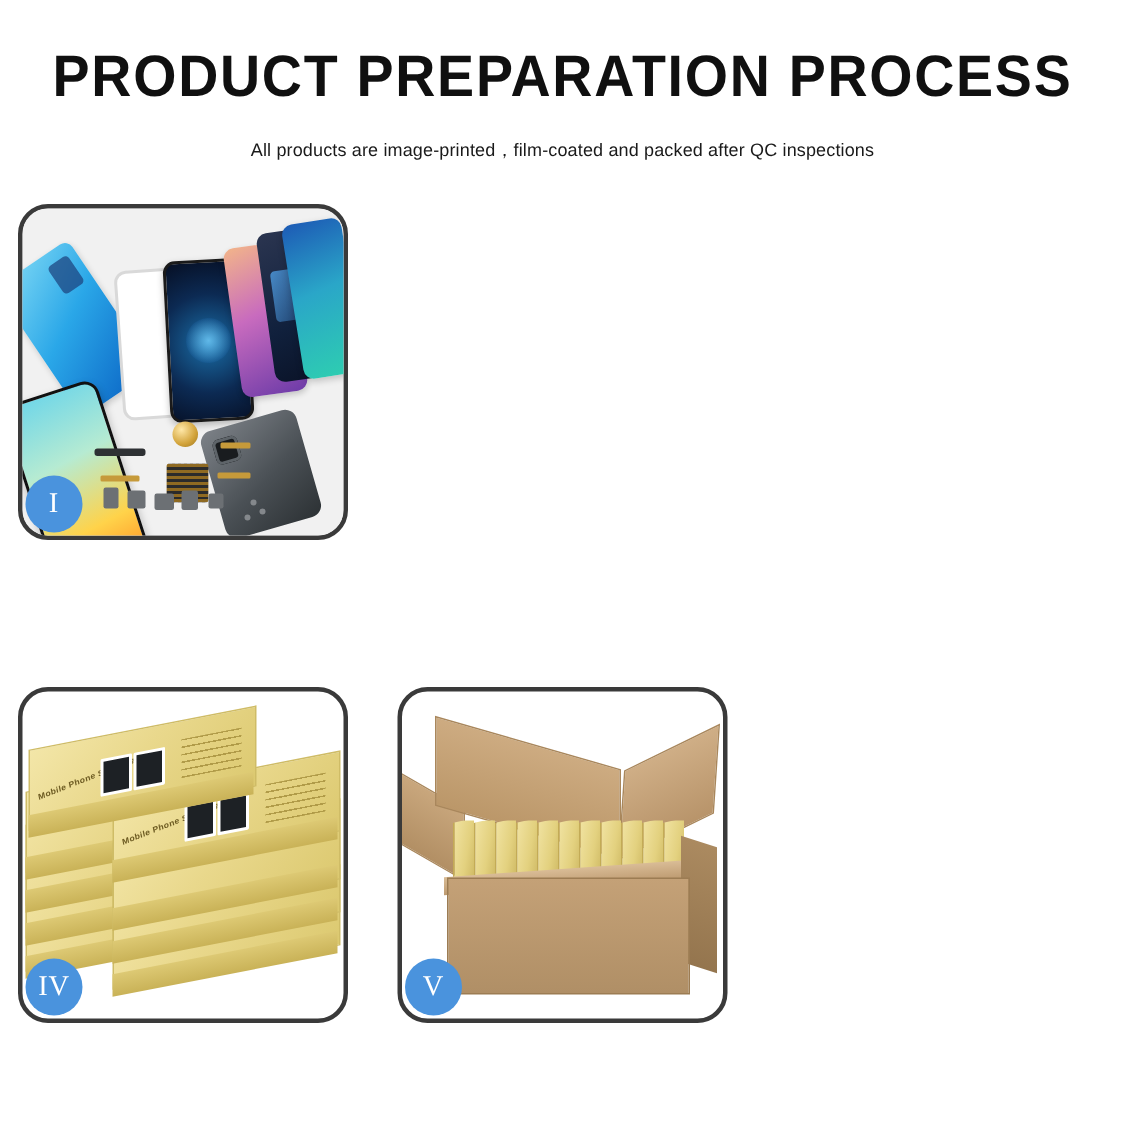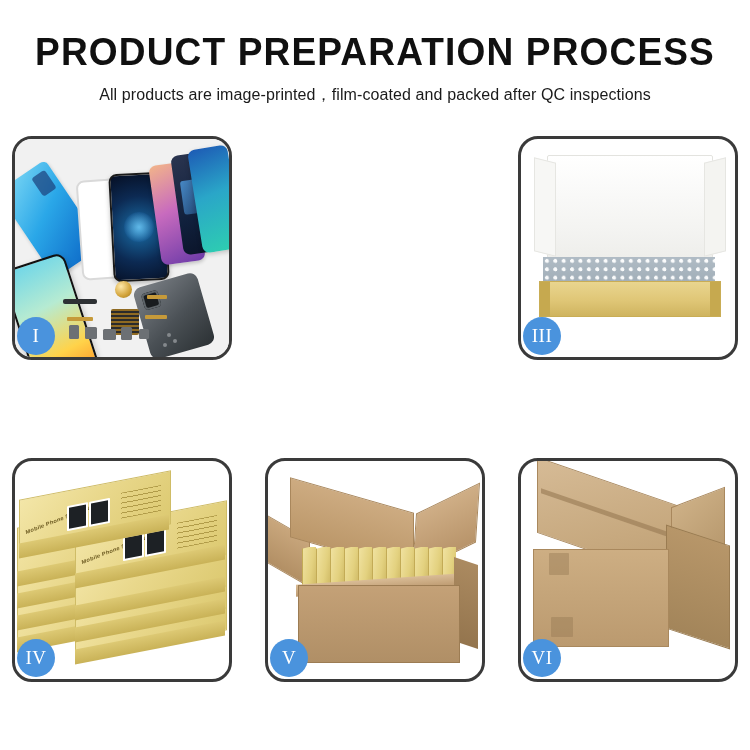"All products are" .subtitle { font-size: 16px -> 12px; margin-top: 14px -> 21px }
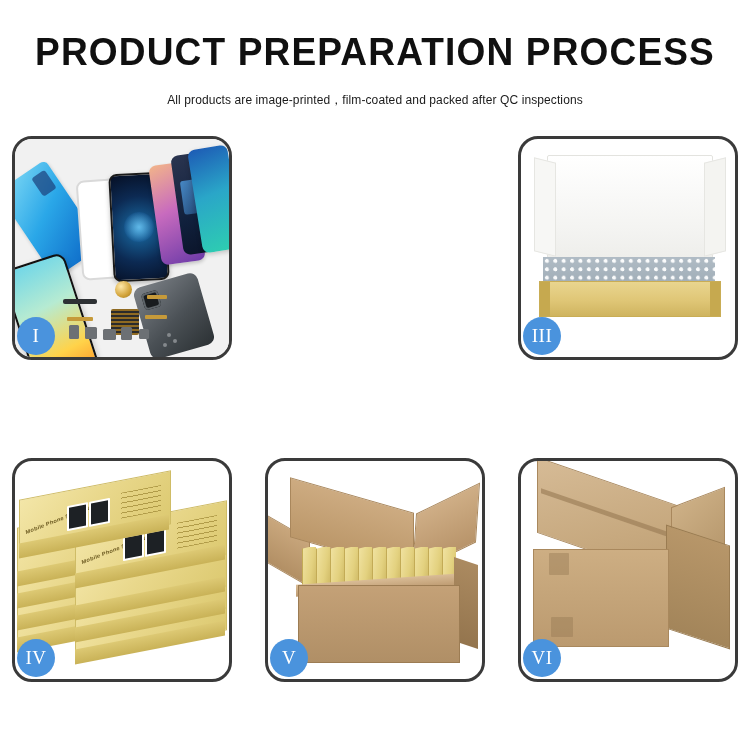"III" div.cell { html: <div> <div> <div> <div> <div></div> <div></div> </div> <div></div> <div></div> </div> <div>III</div> </div> </div> -> none }
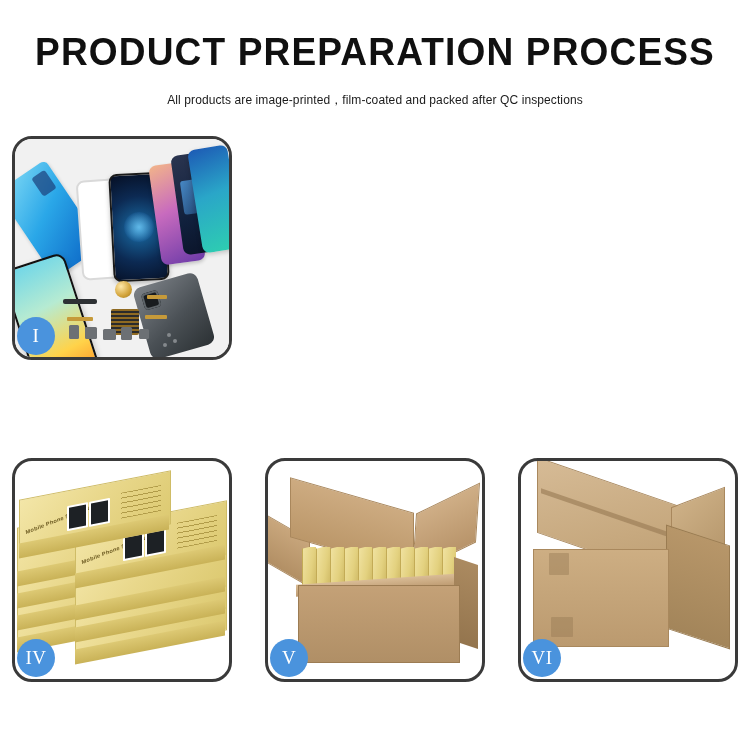"VI" div.cell { html: <div> <div> <div> <div></div> <div></div> <div></div> <div></div> <div></div> <div></div> <div></div> </div> <div>VI</div> </div> </div> -> none }
